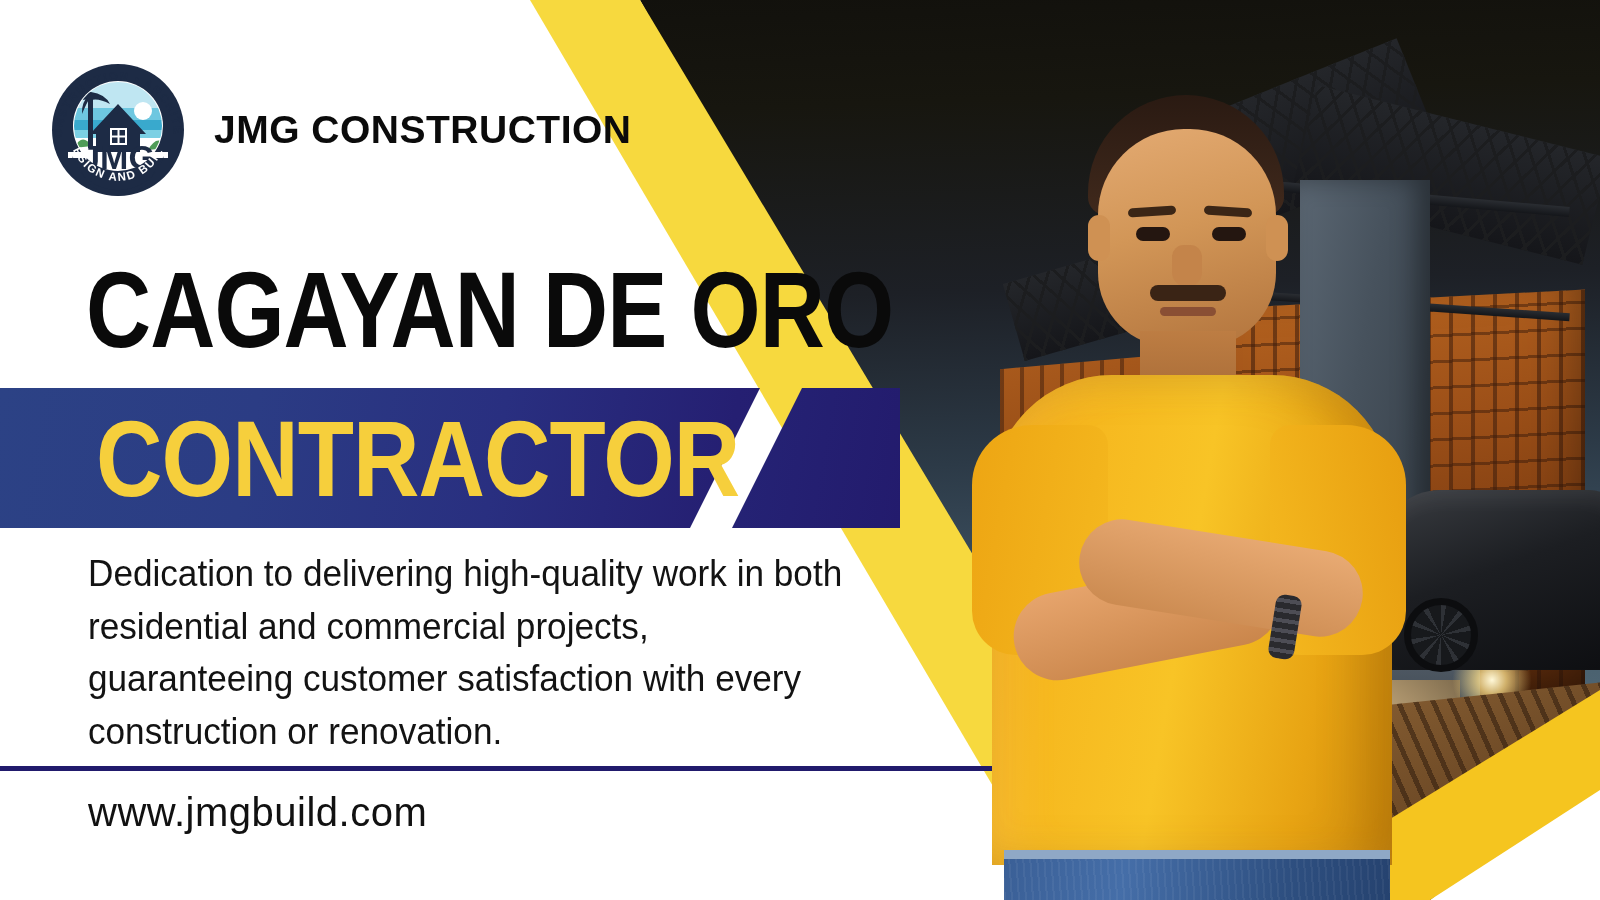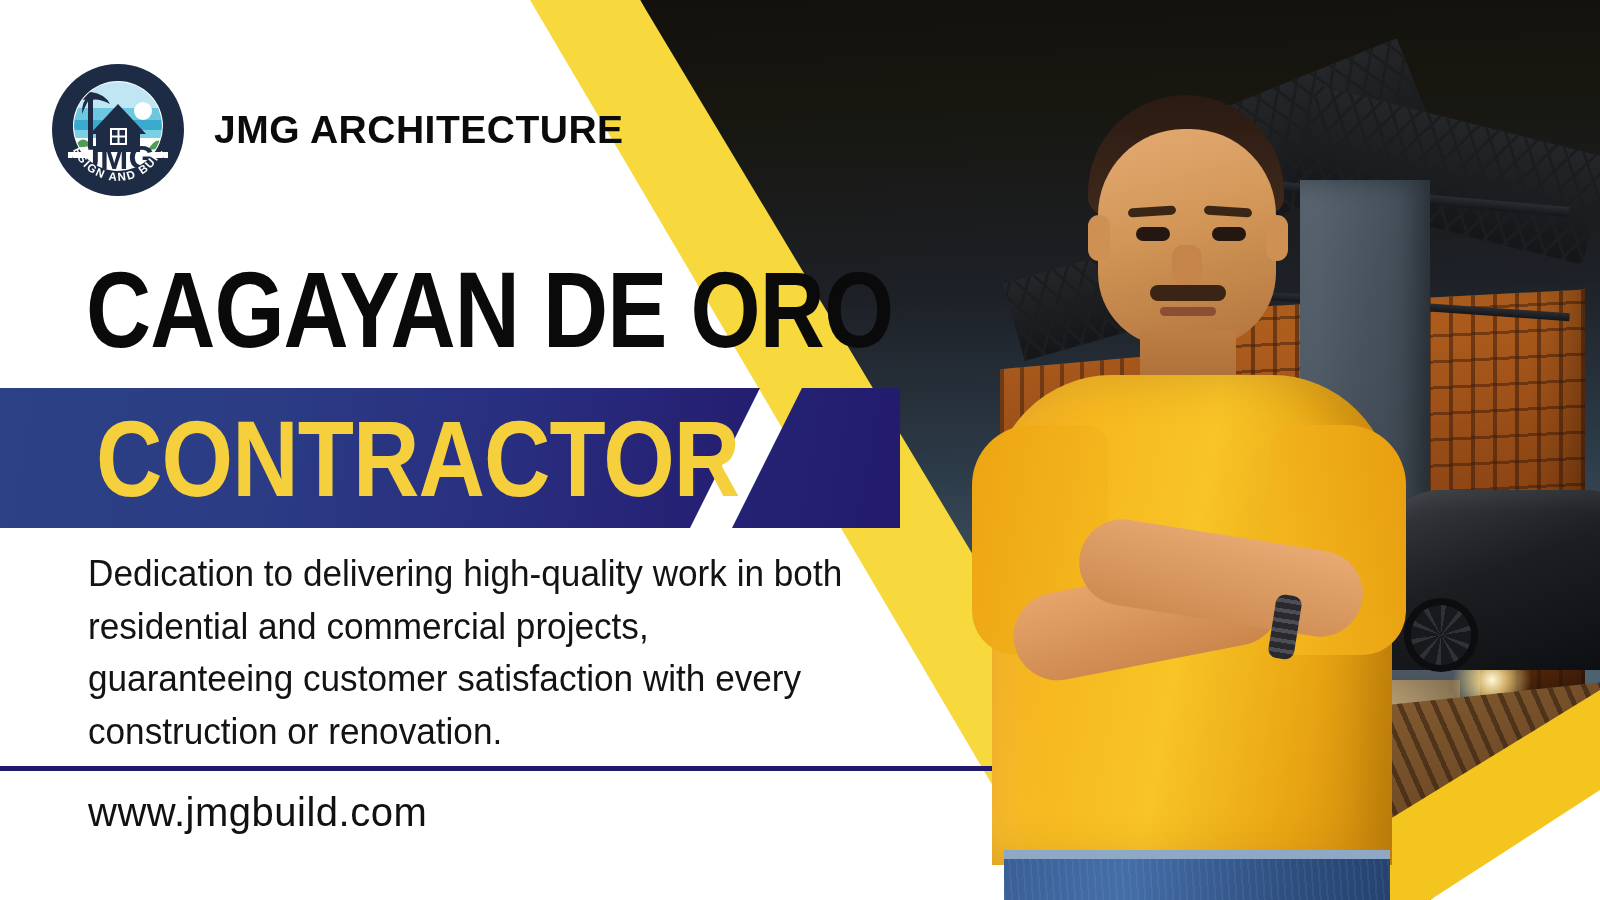"JMG ARCHITECTURE" div.brandname { text: ARCHITECTURE -> CONSTRUCTION }
